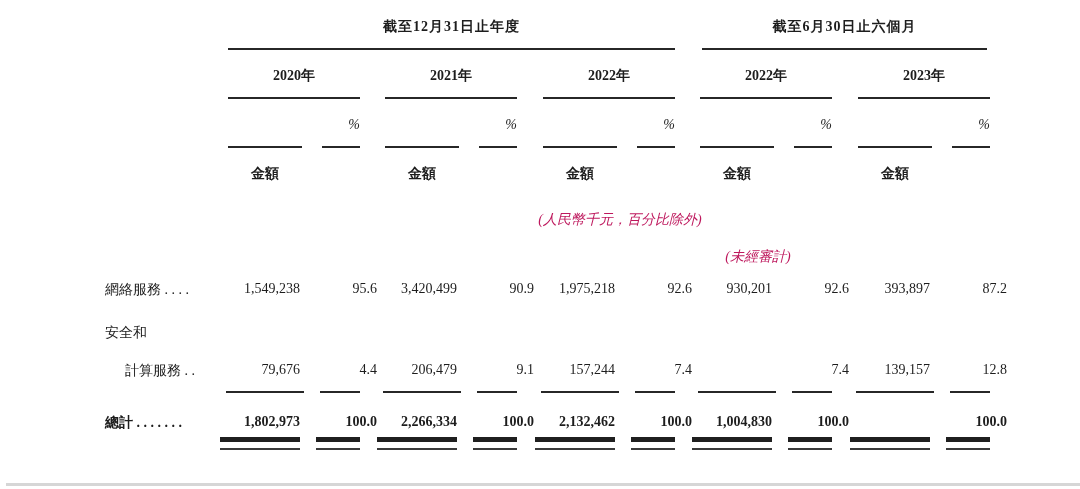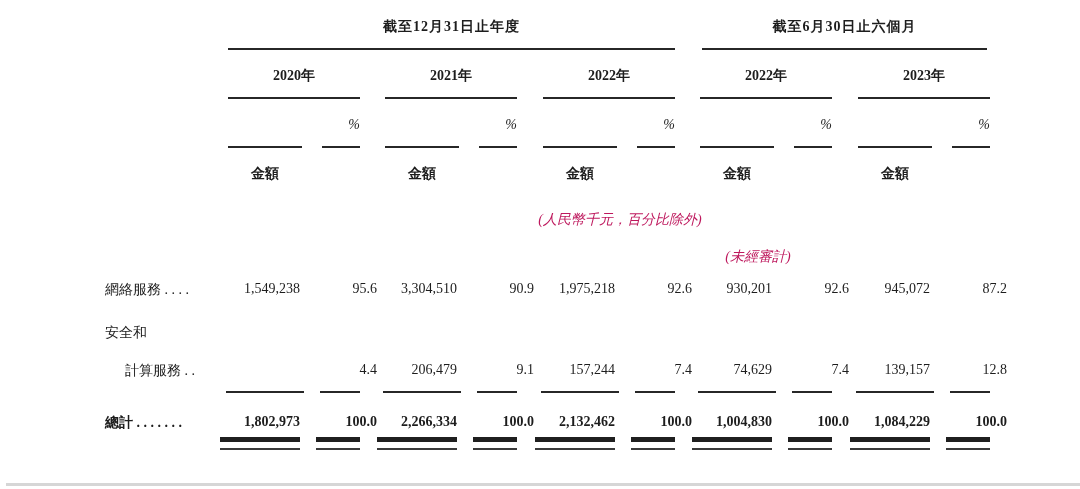"3,304,510" div.abs { text: 3,304,510 -> 3,420,499 }
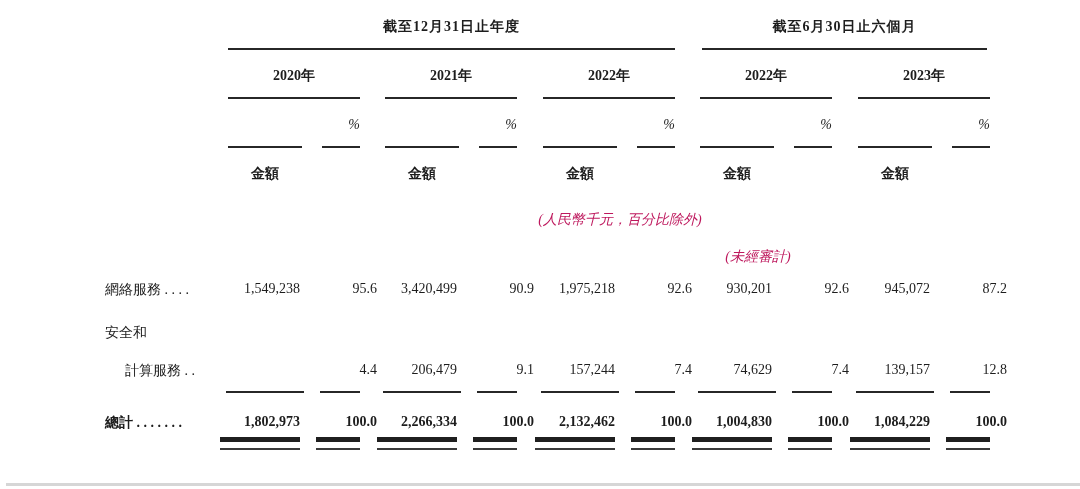"945,072" div.abs { text: 945,072 -> 393,897 }
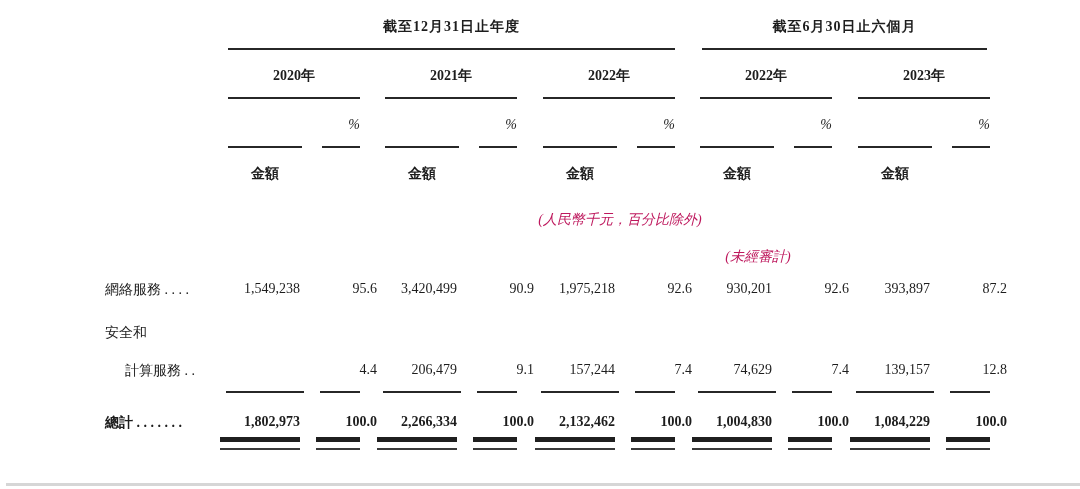"79,676" div.abs { html: none -> <div>79,676</div> }
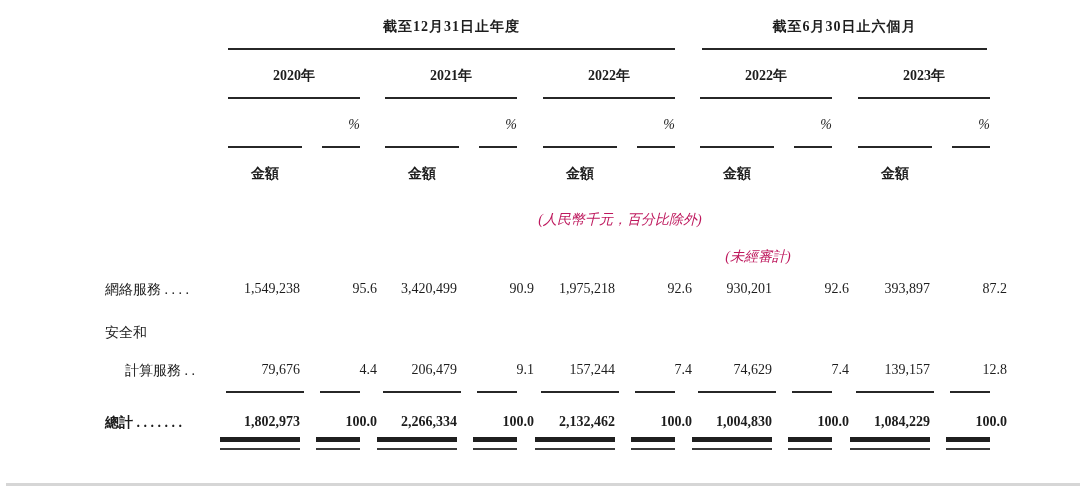"74,629" div.abs { html: <div>74,629</div> -> none }
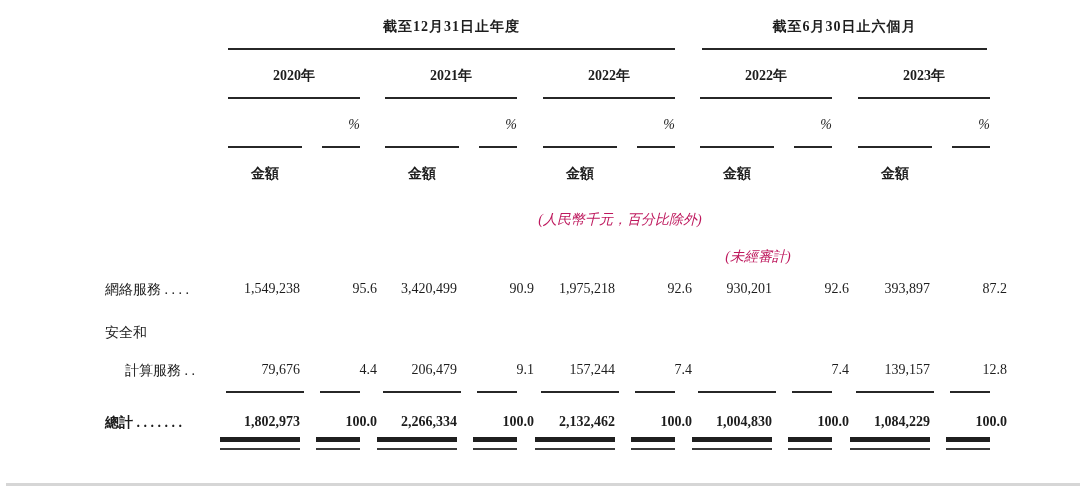"1,084,229" div.abs { html: <div>1,084,229</div> -> none }
